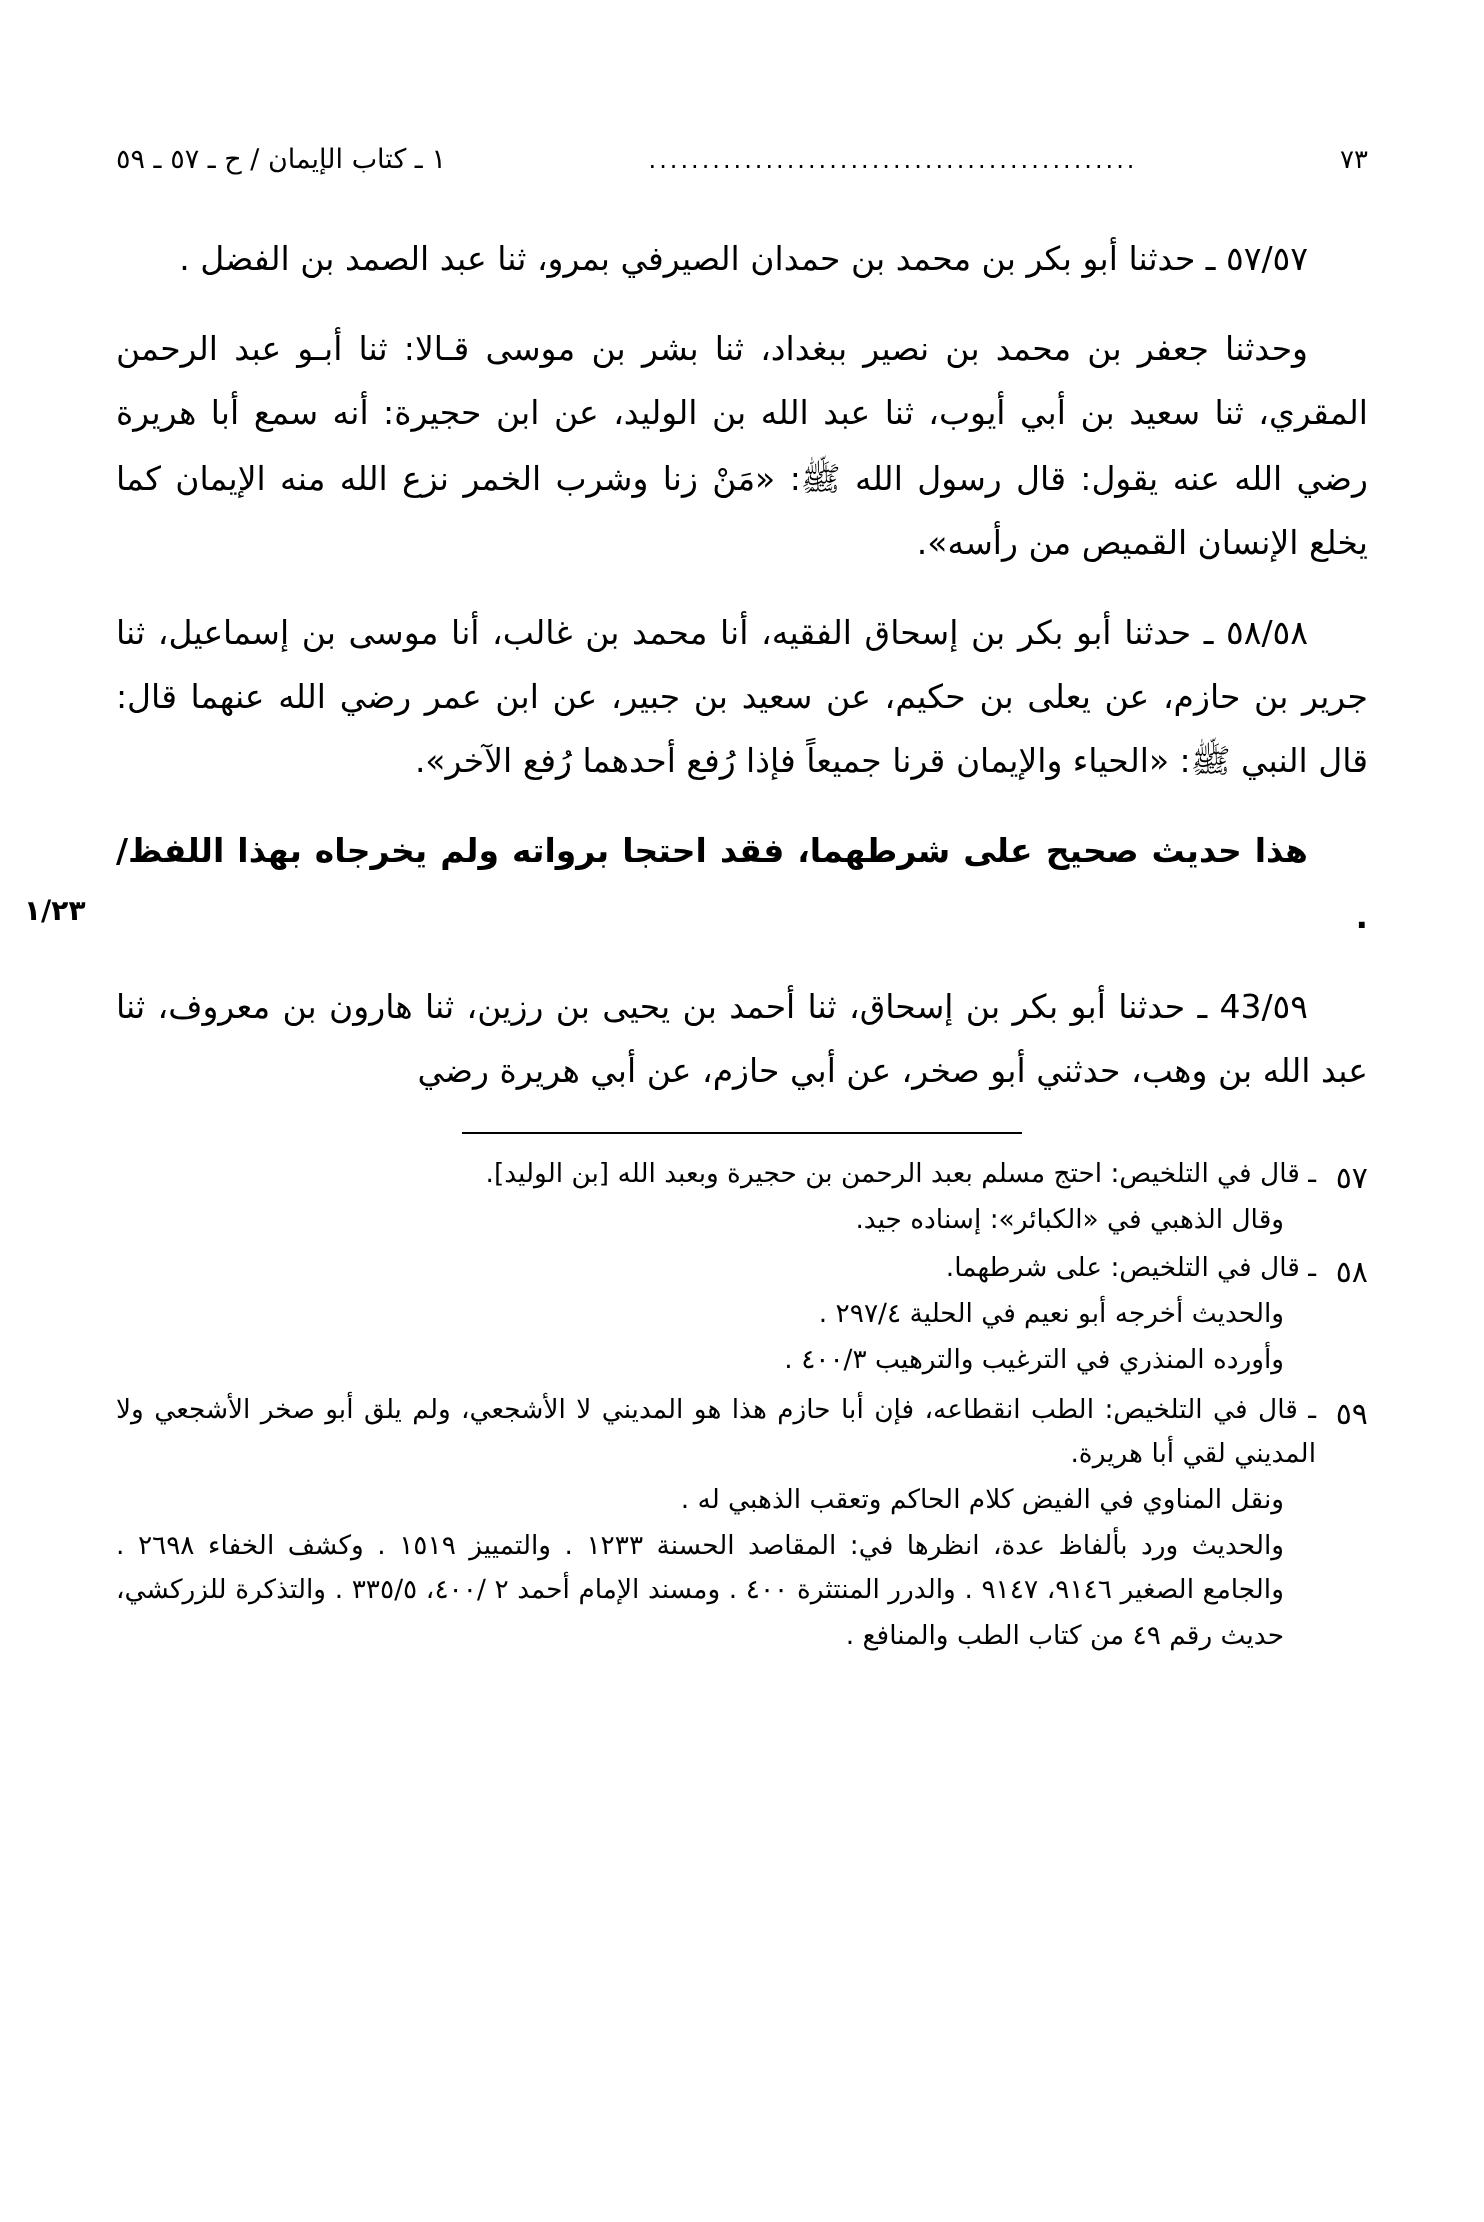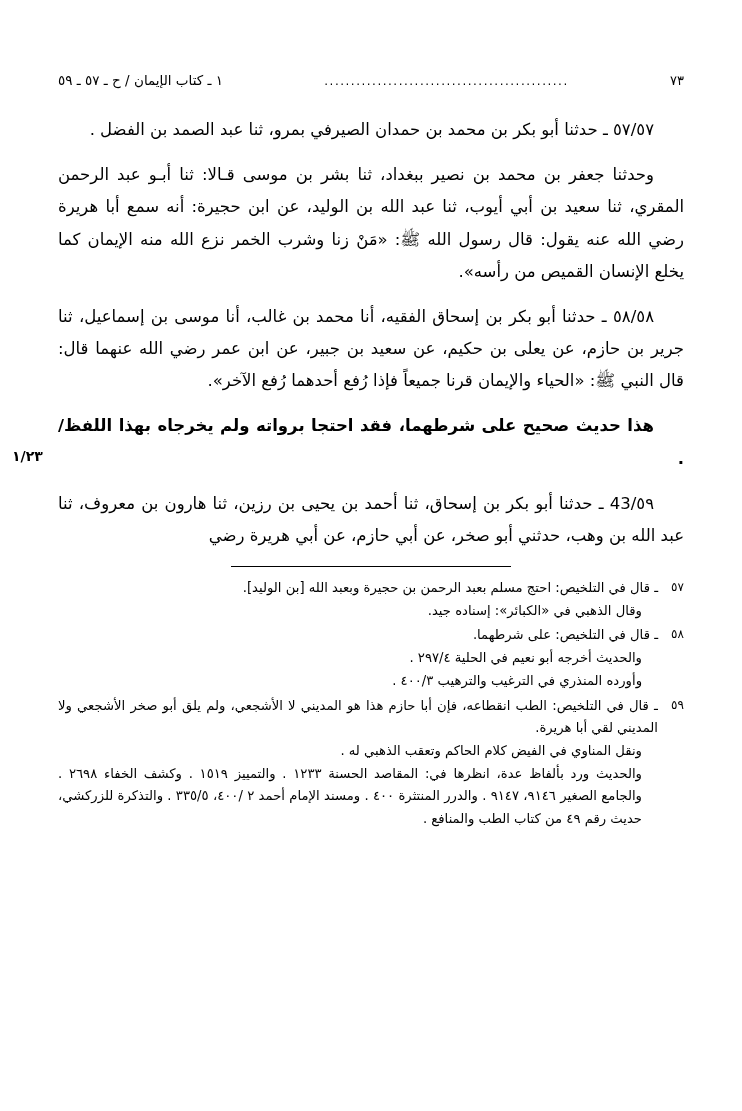"٥٧" .fn-num { font-size: 12px -> 15px }
